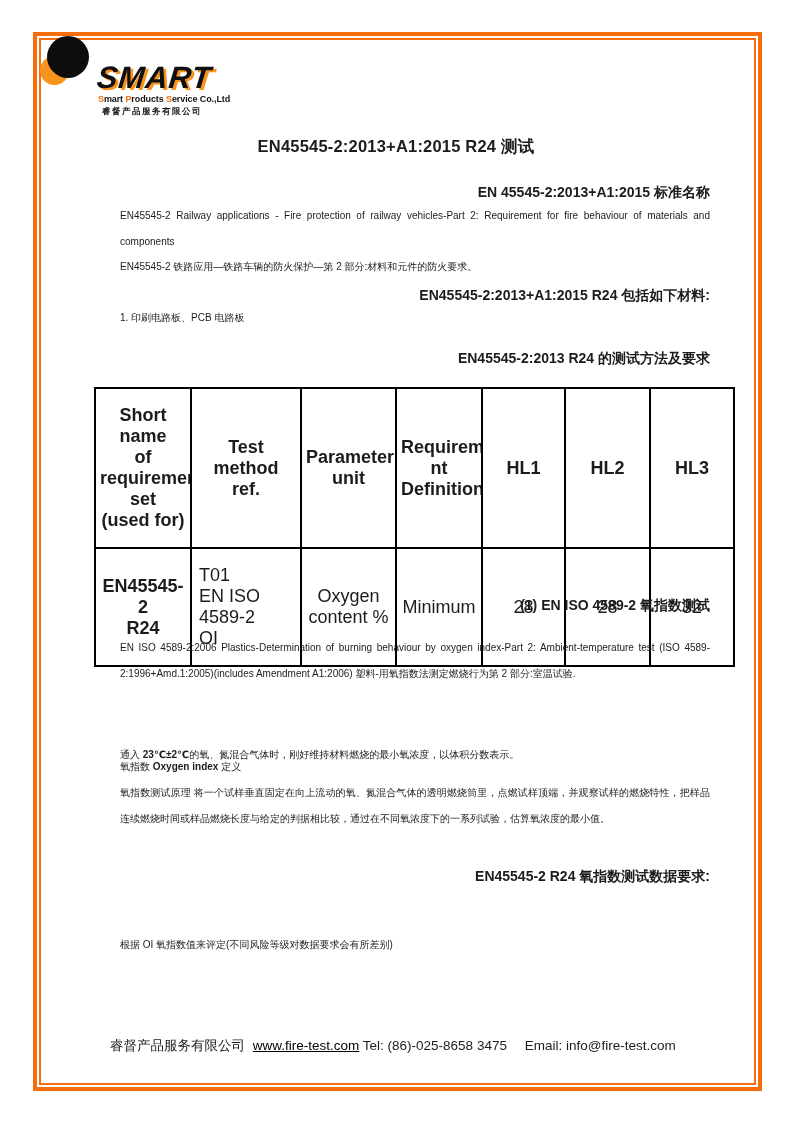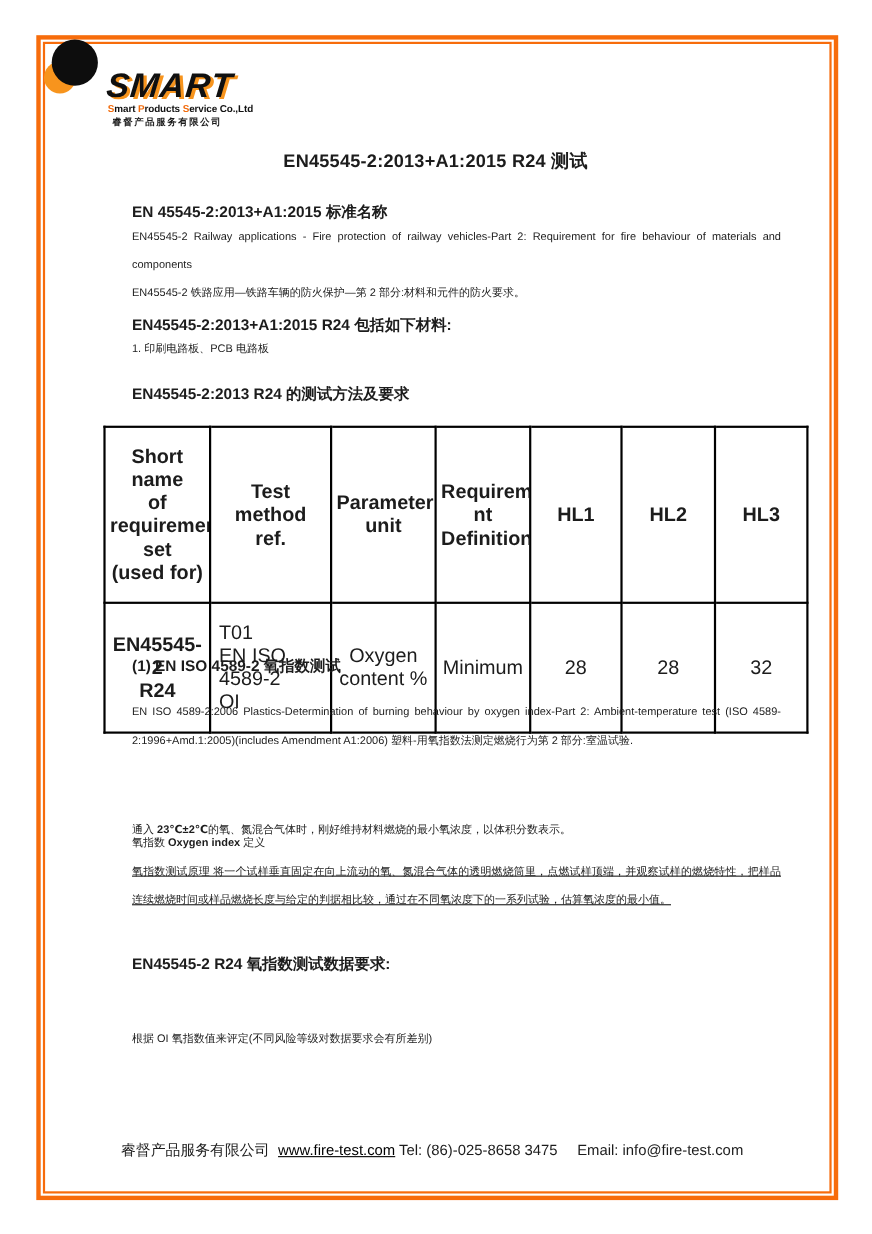"EN 45545-2:2013+A1:2015 标准名称" .h { text-align: none -> right }
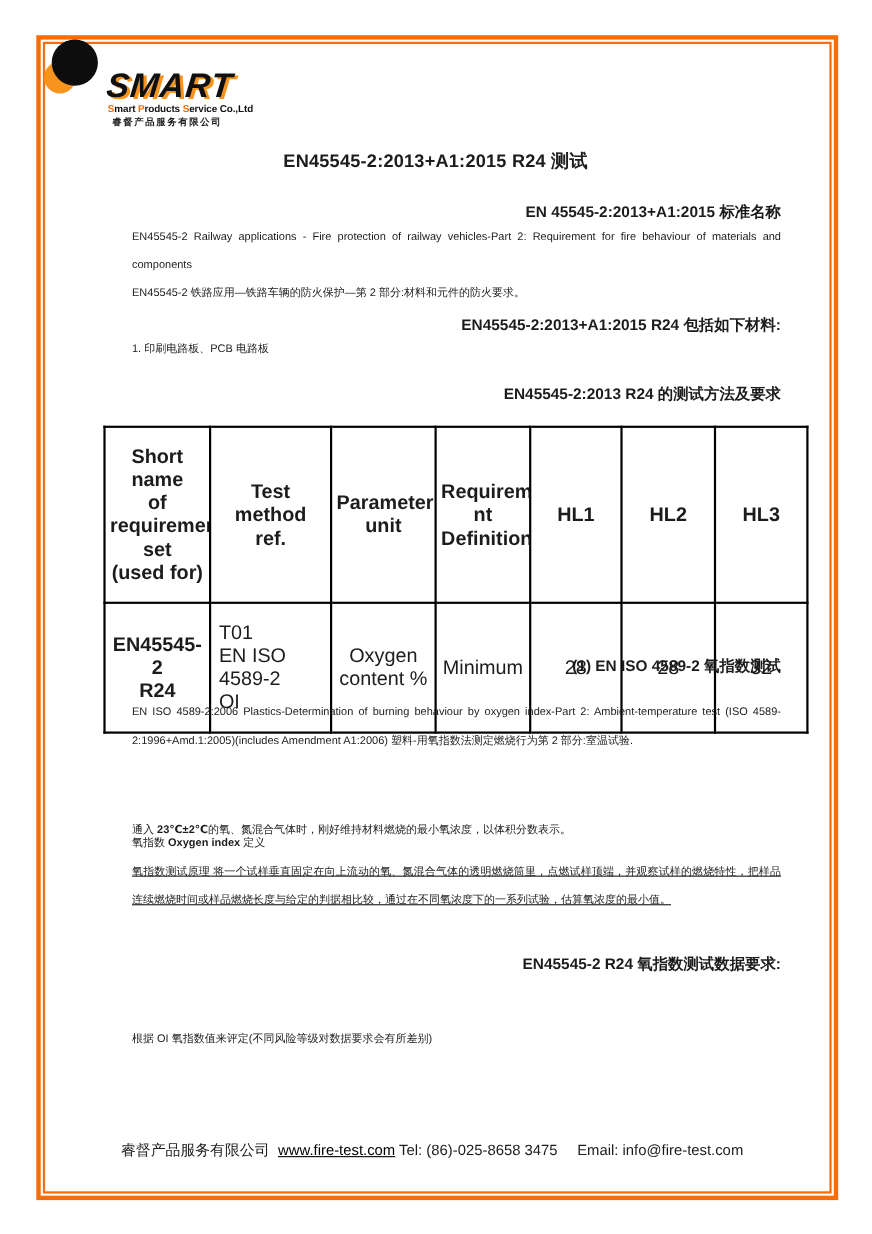"氧指数测试原理" div.abs { text-decoration: underline -> none }
